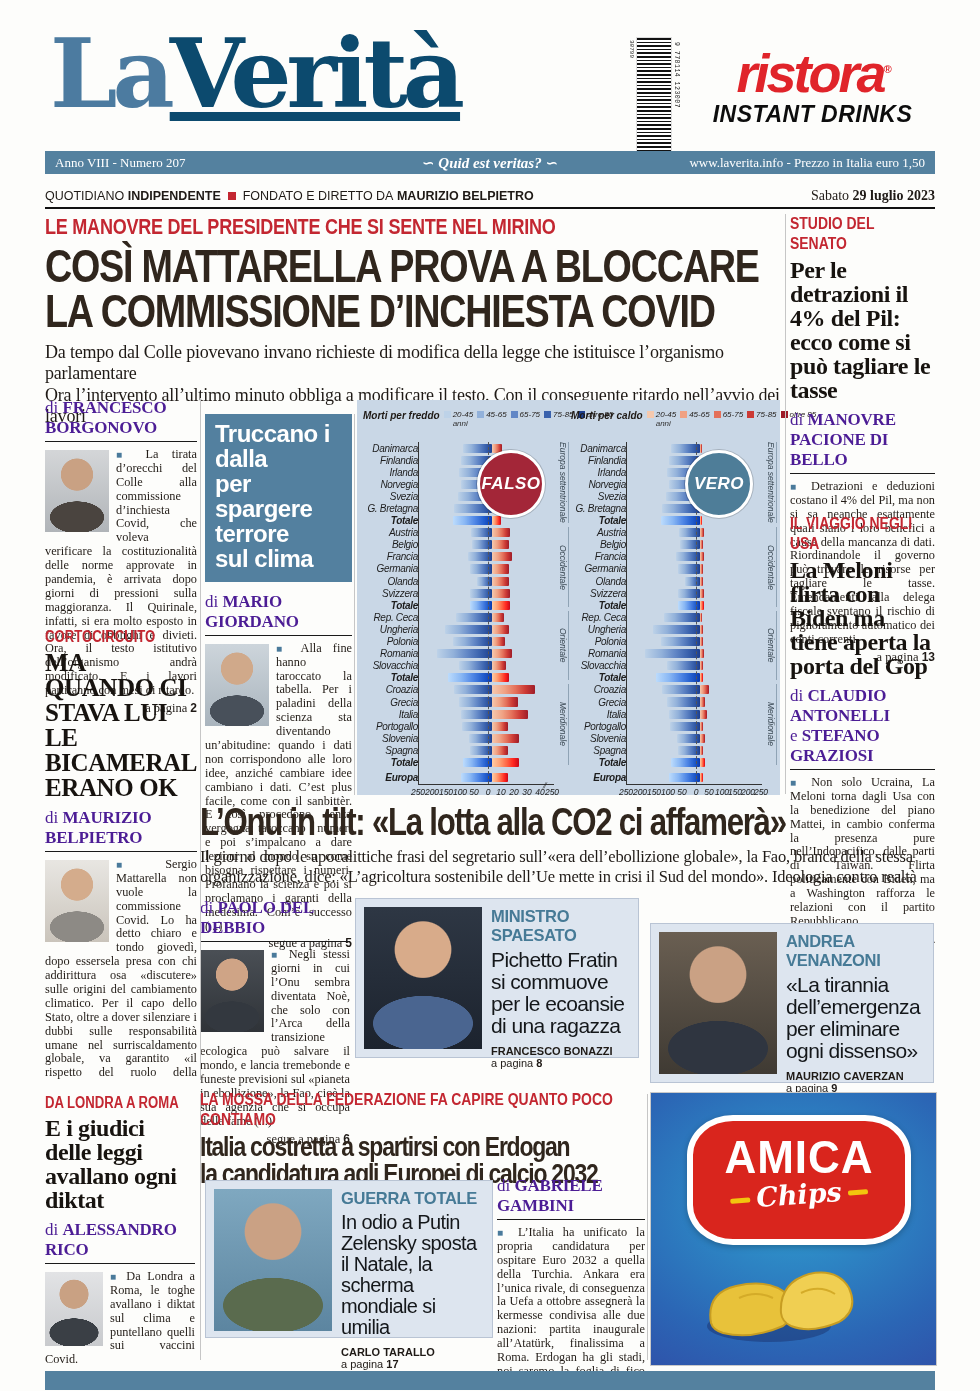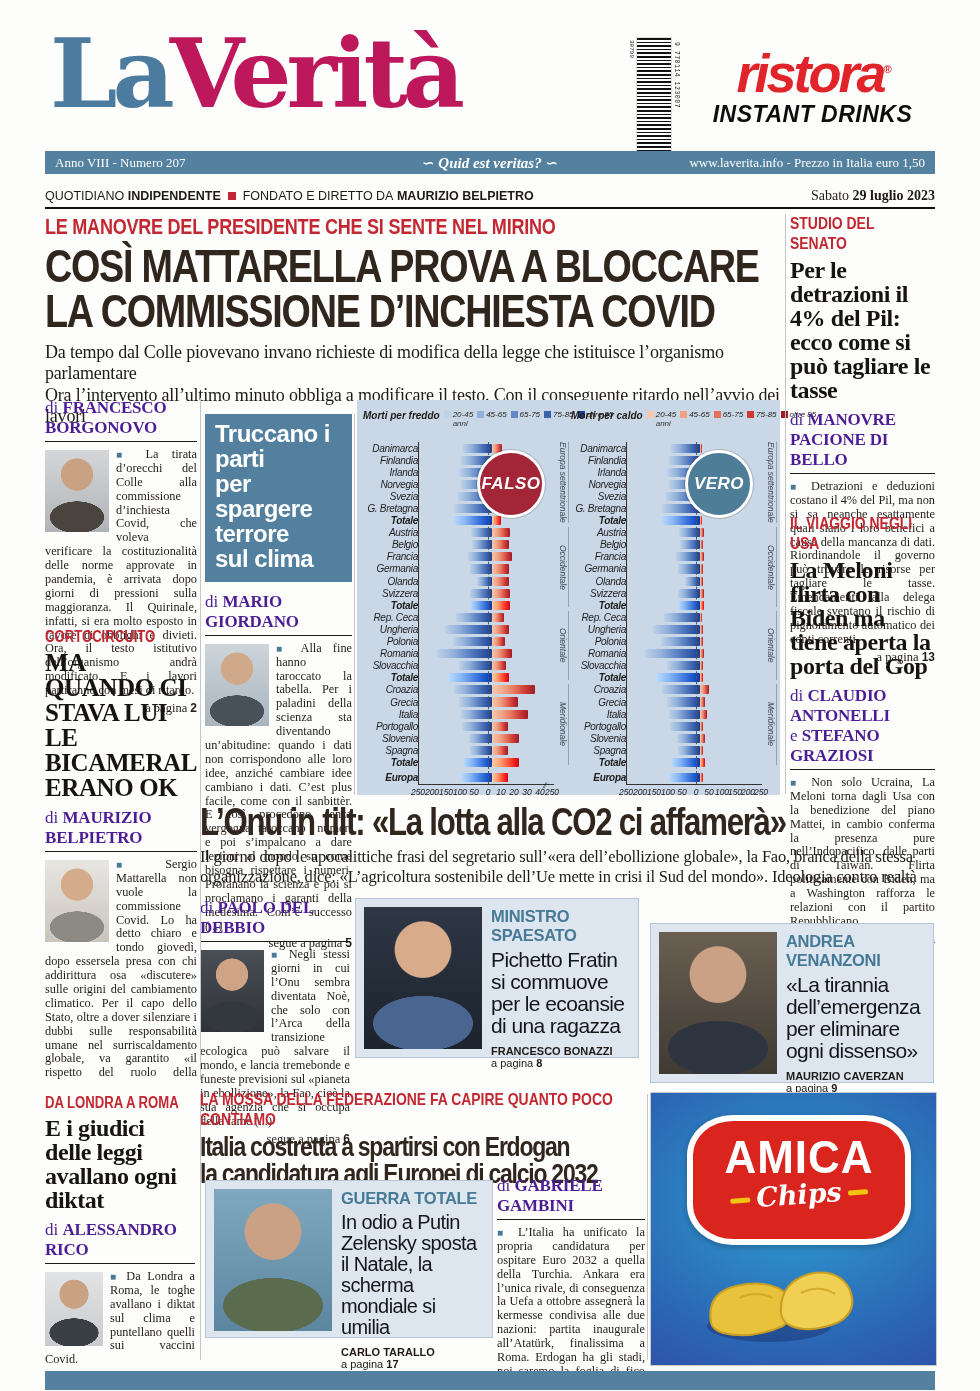"Verità" #logo .verita { color: #be185d -> #0c4a6e; text-decoration: none -> underline }
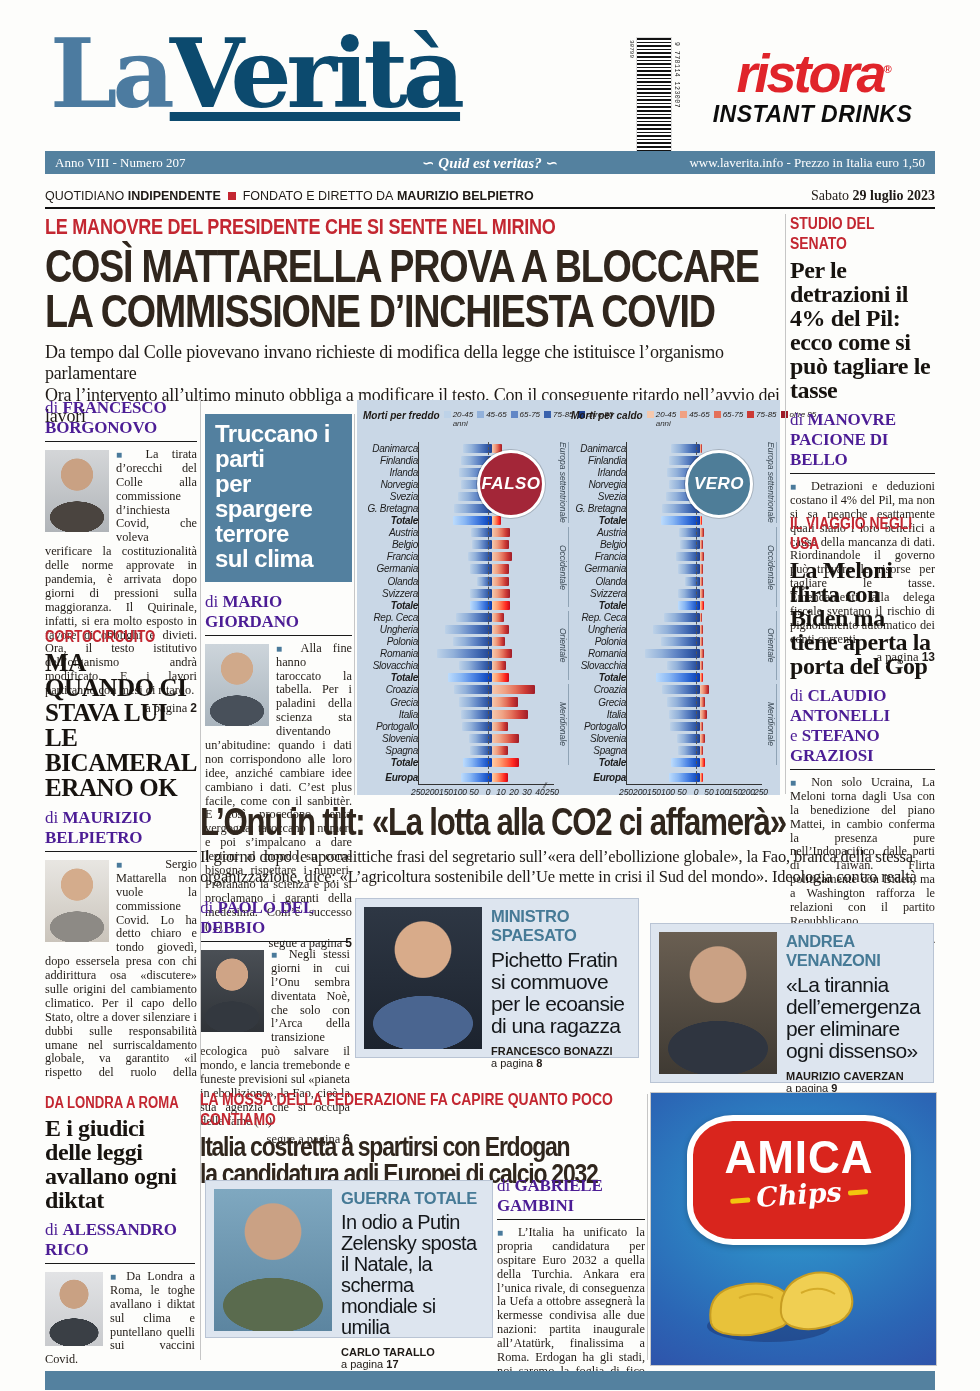"Truccano i parti" span { text: parti -> dalla }
